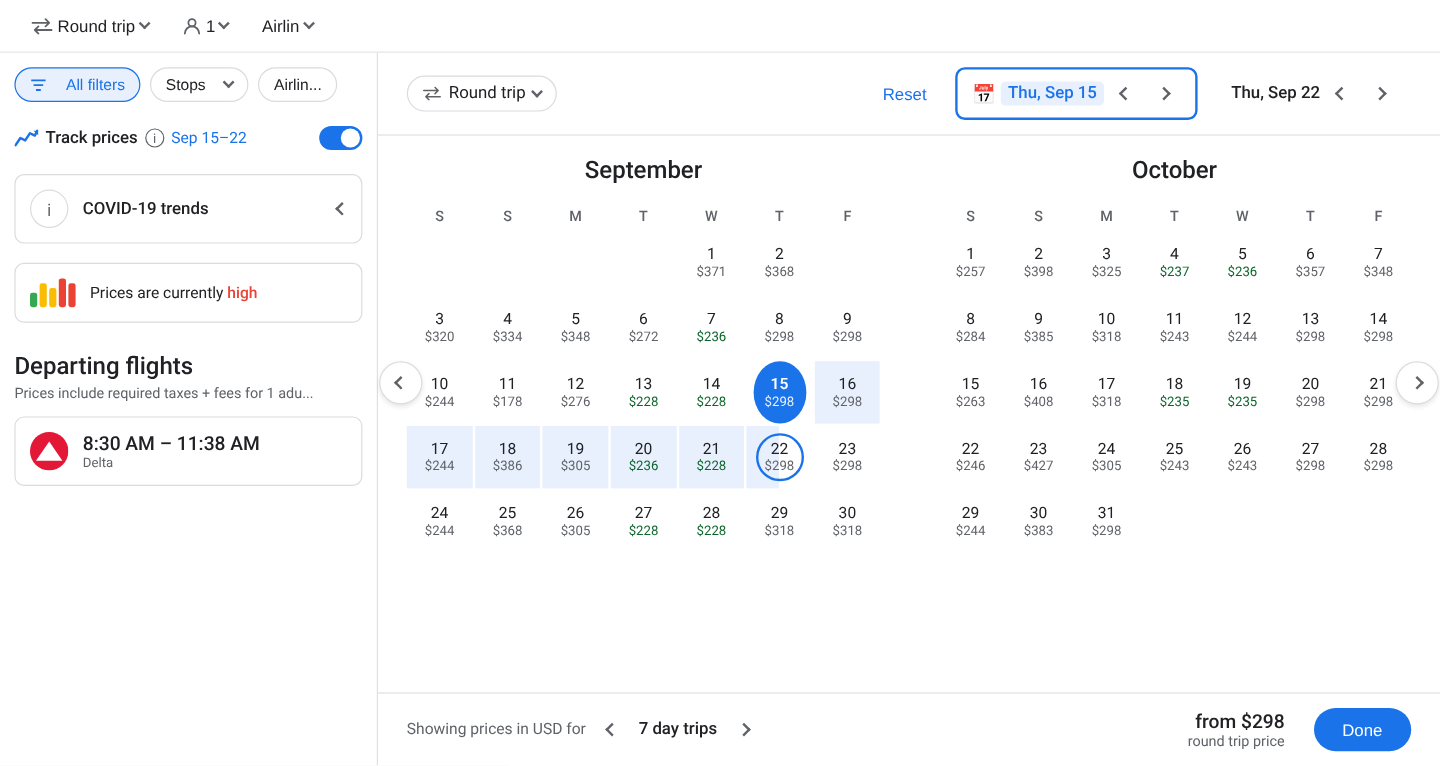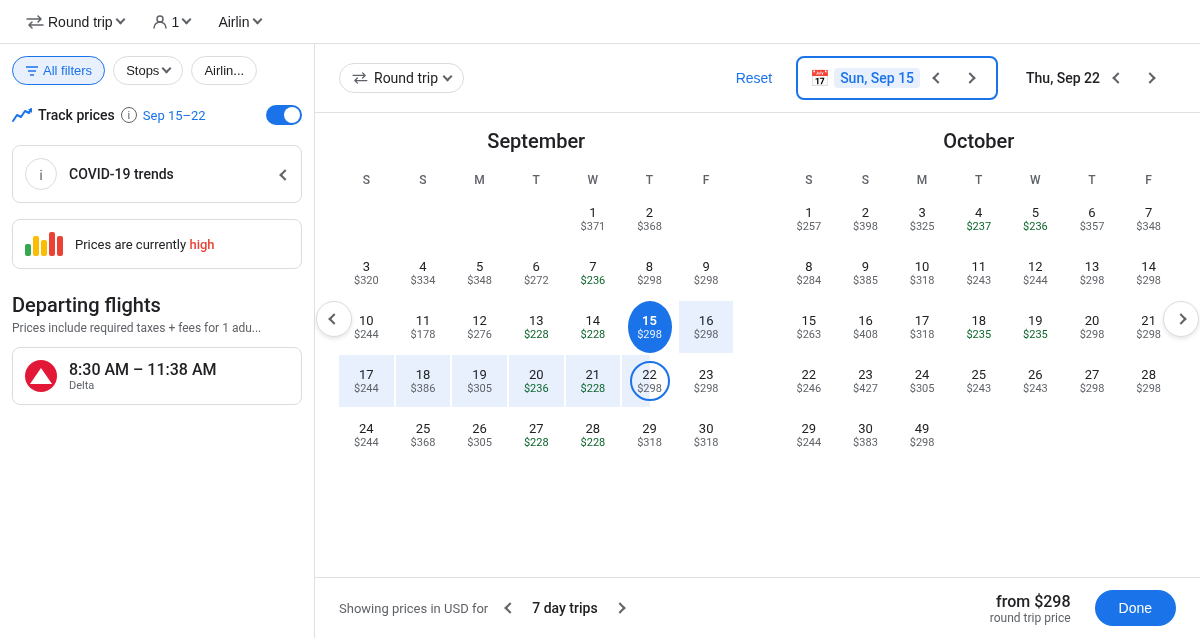"All filters" .filter-chip { gap: 4px -> 16px }
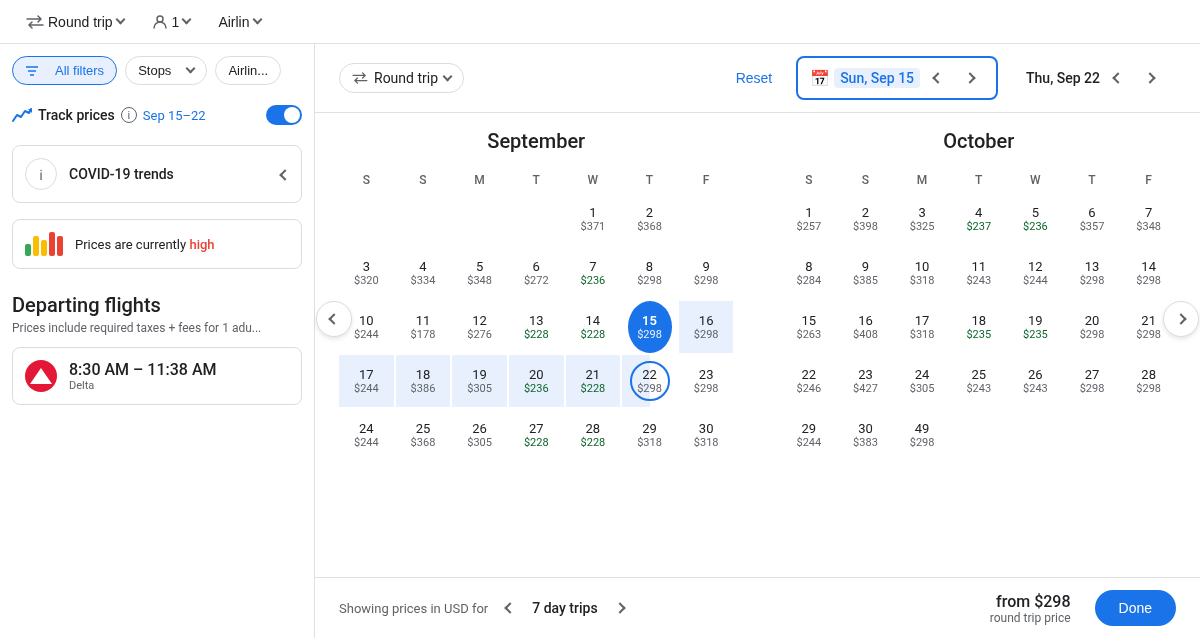"Sun, Sep 15" span.date-text { text: Sun -> Thu }
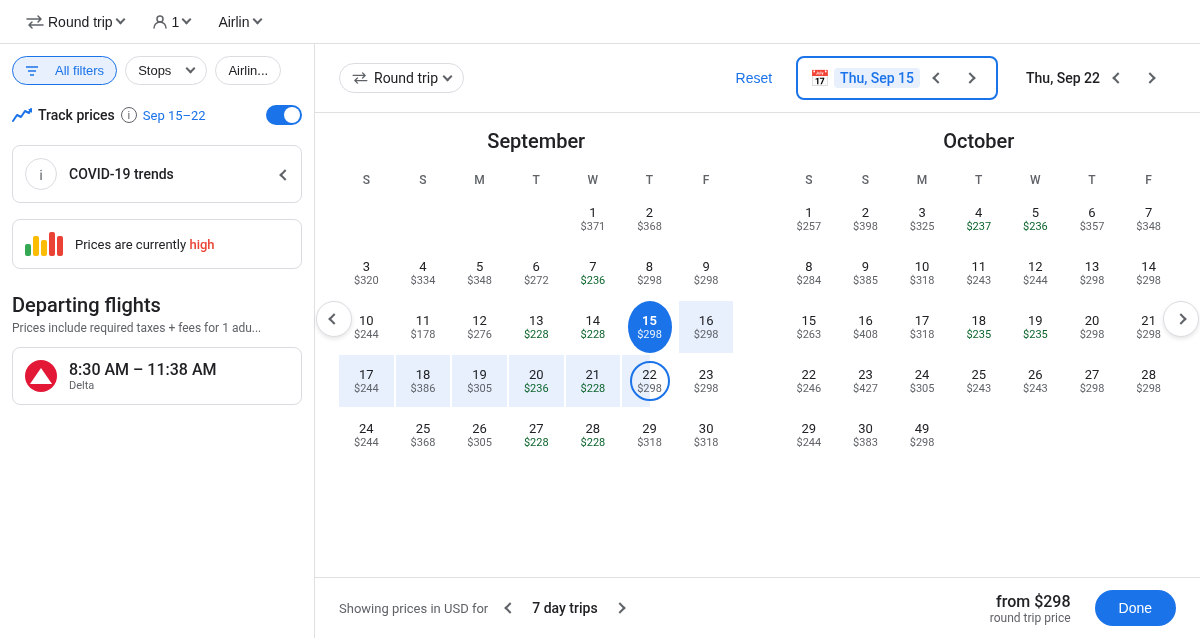"49" div.day-num { text: 49 -> 31 }
